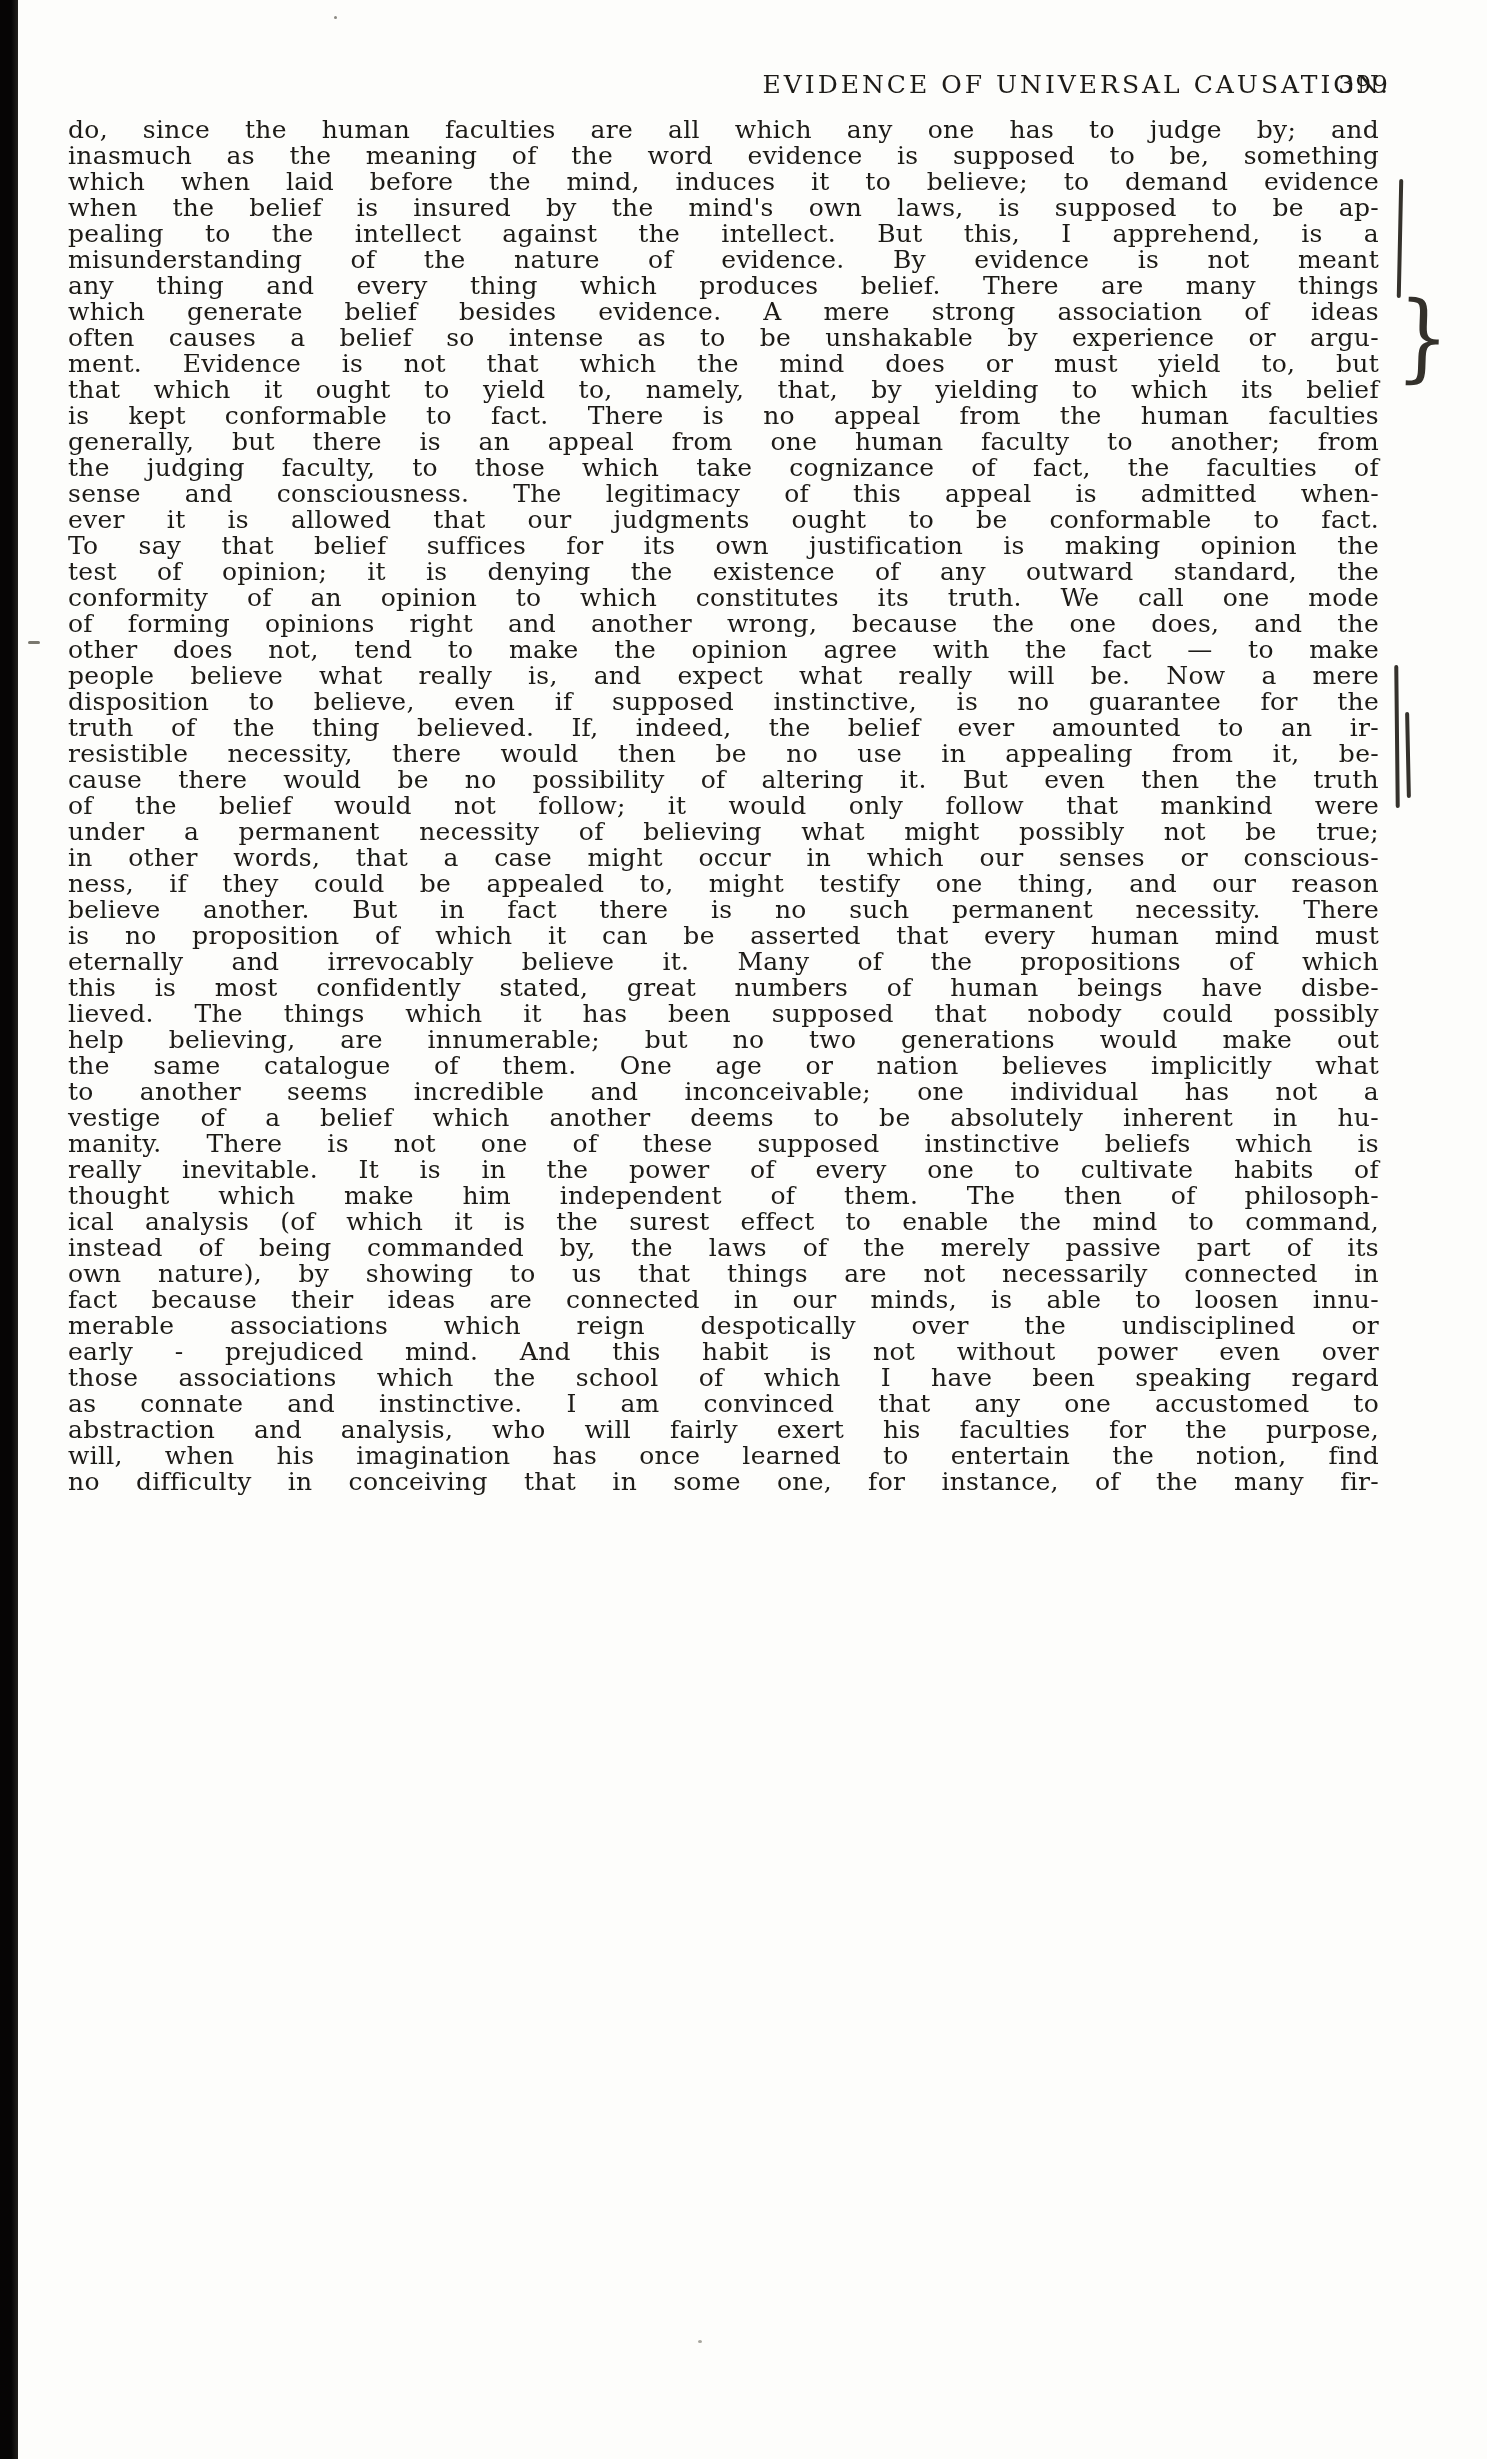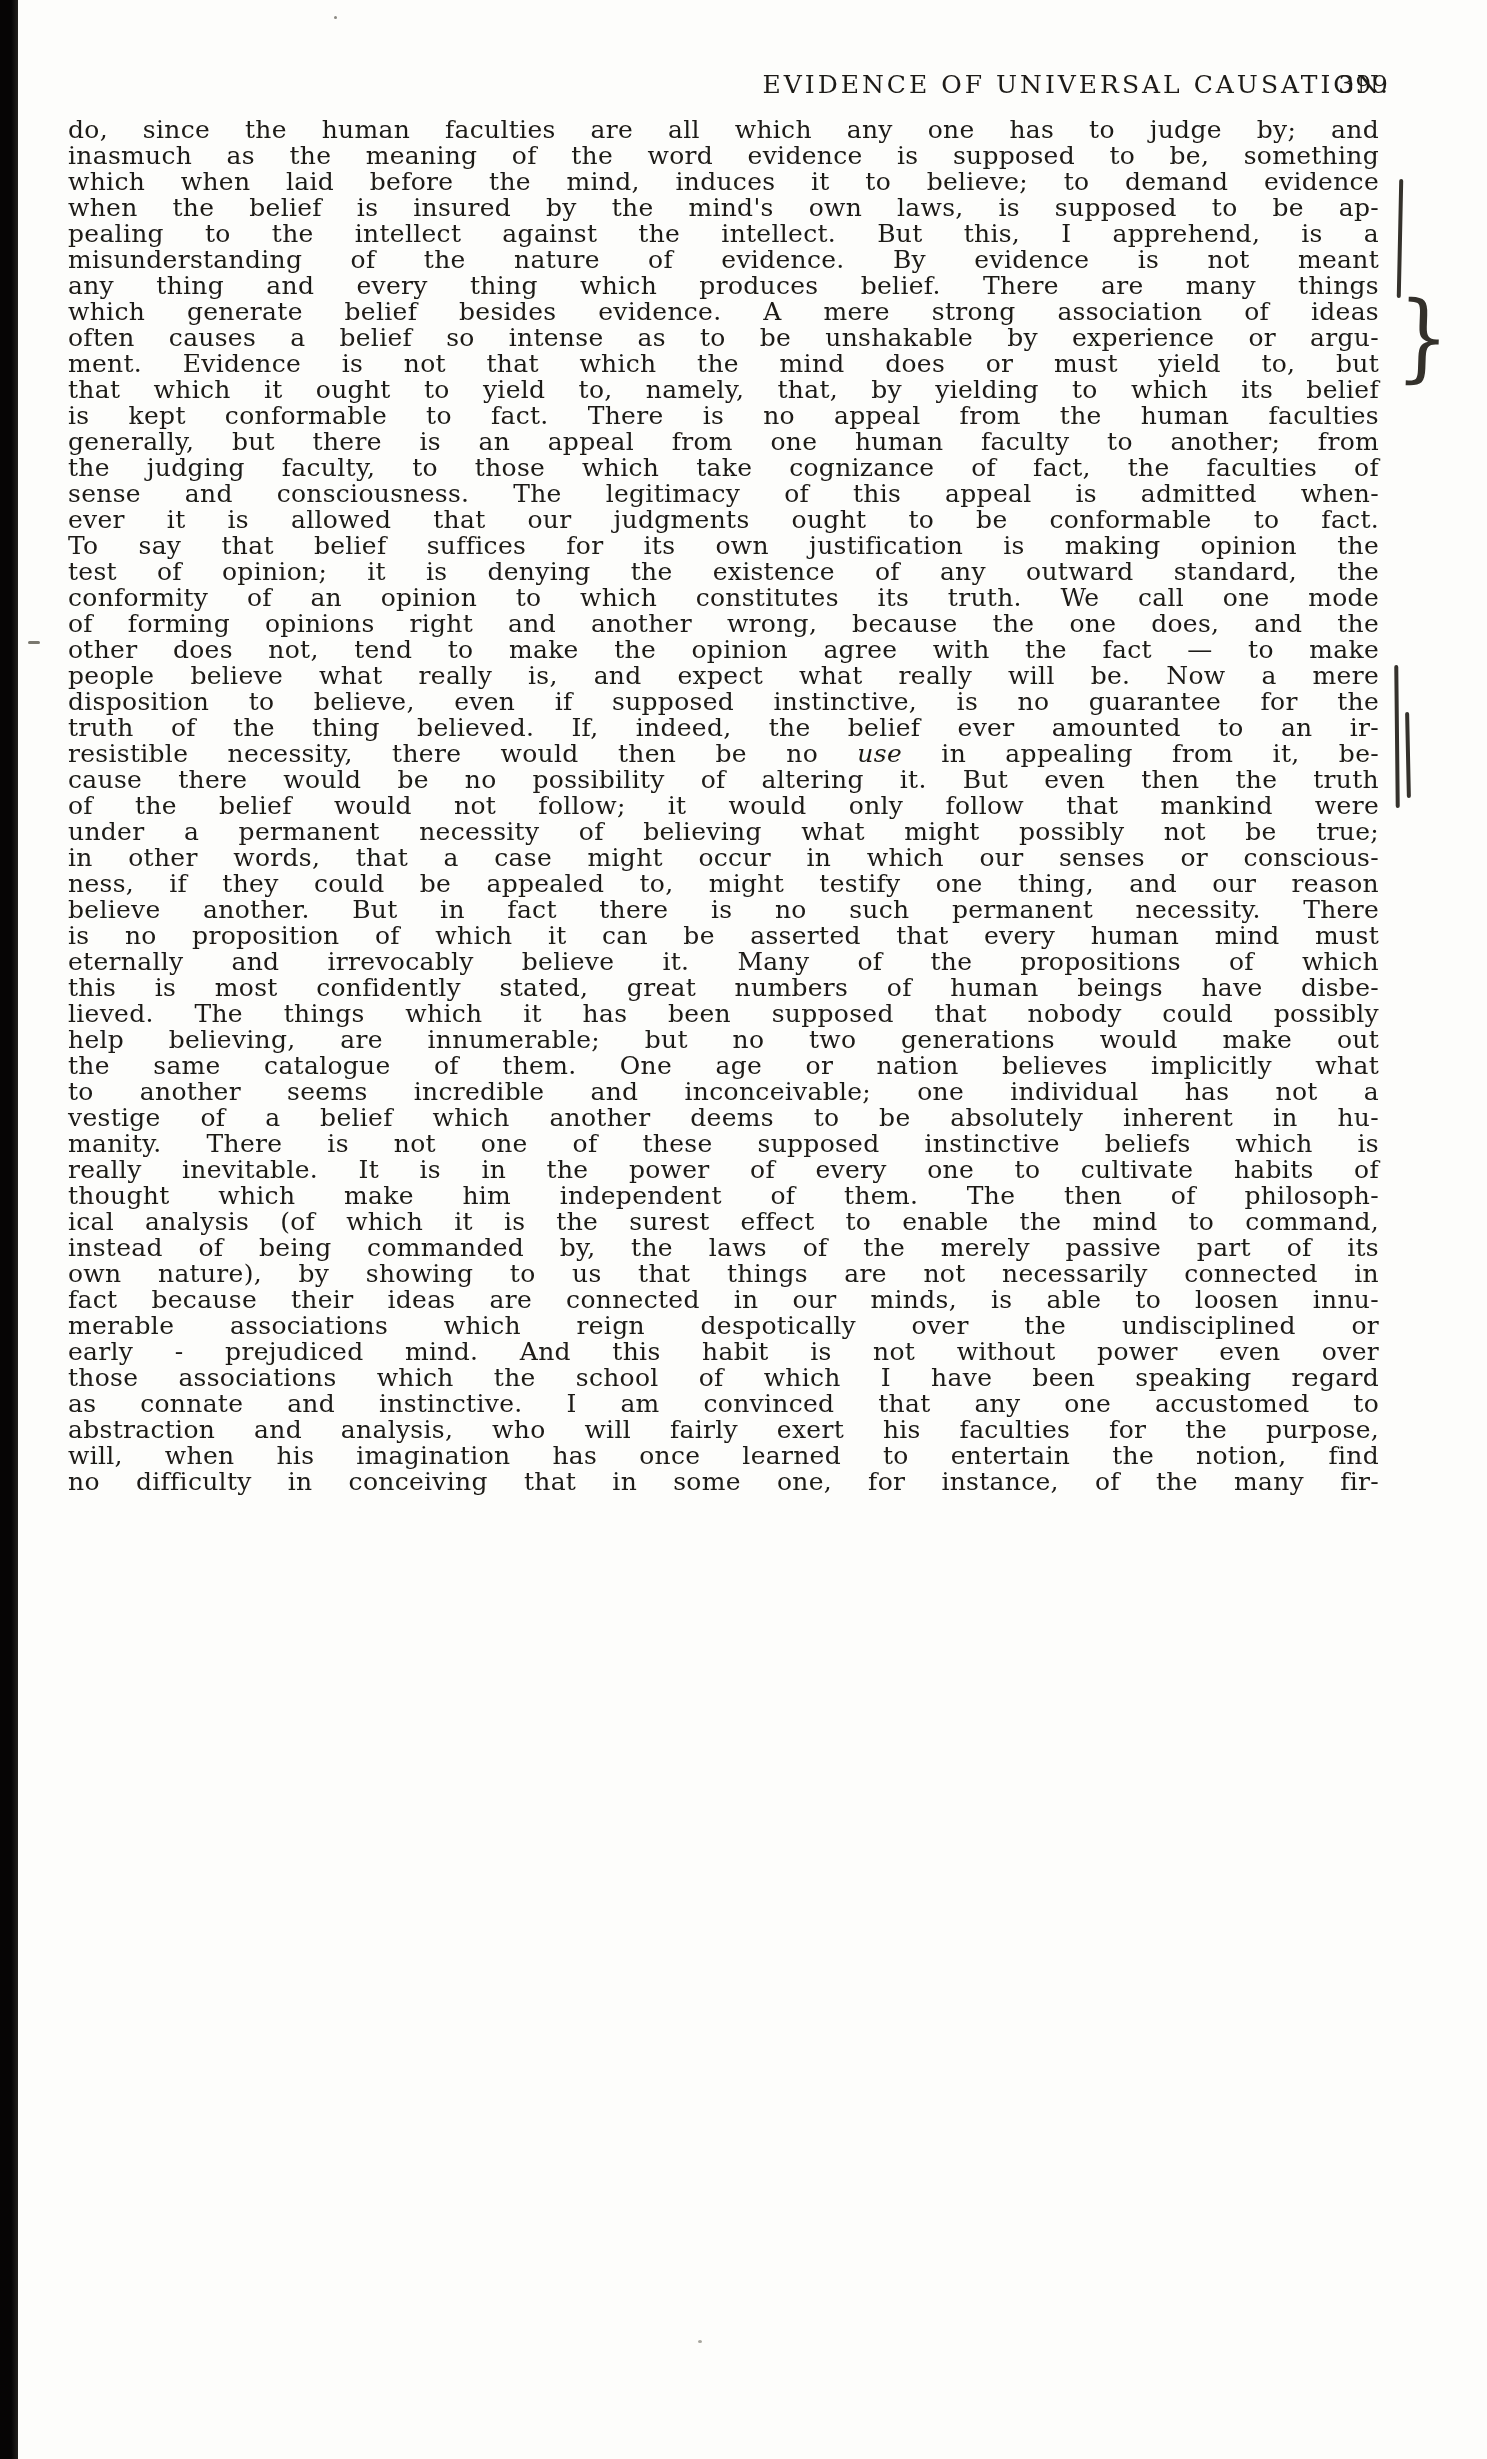"use" .em { font-style: italic -> none }
